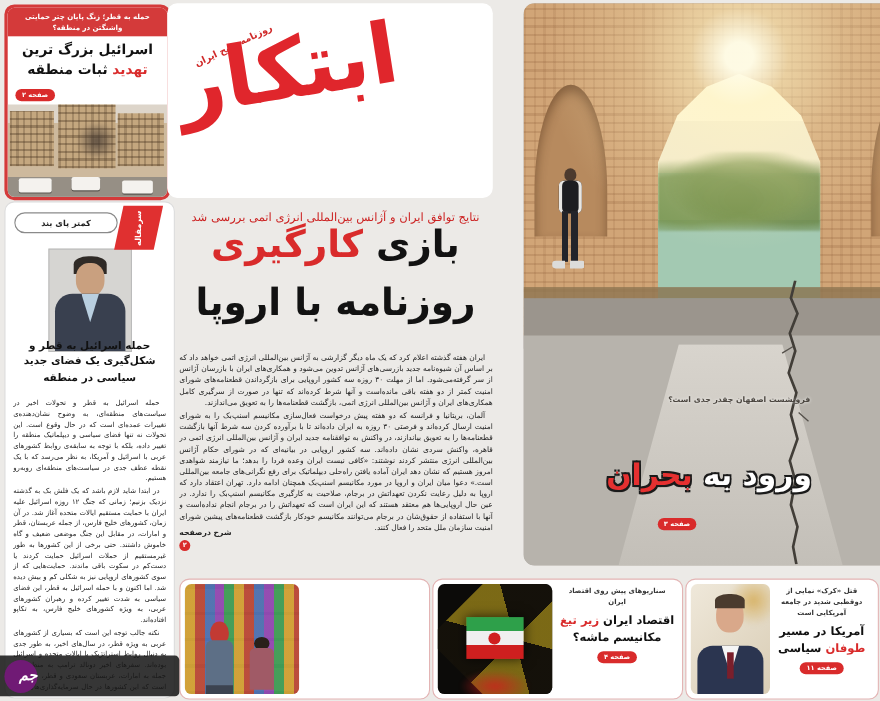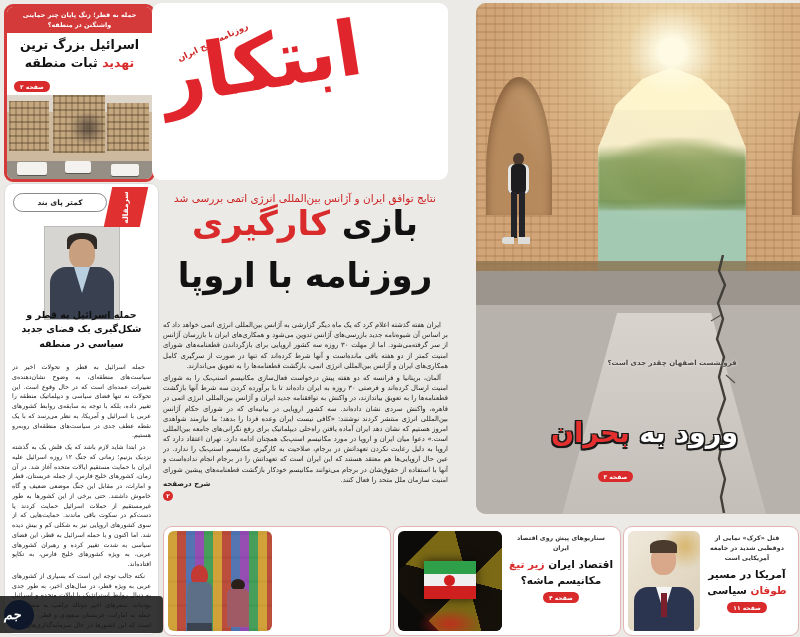"جم" #wm .logo { background: #0f172a -> #701a75; text-align: left -> right }
